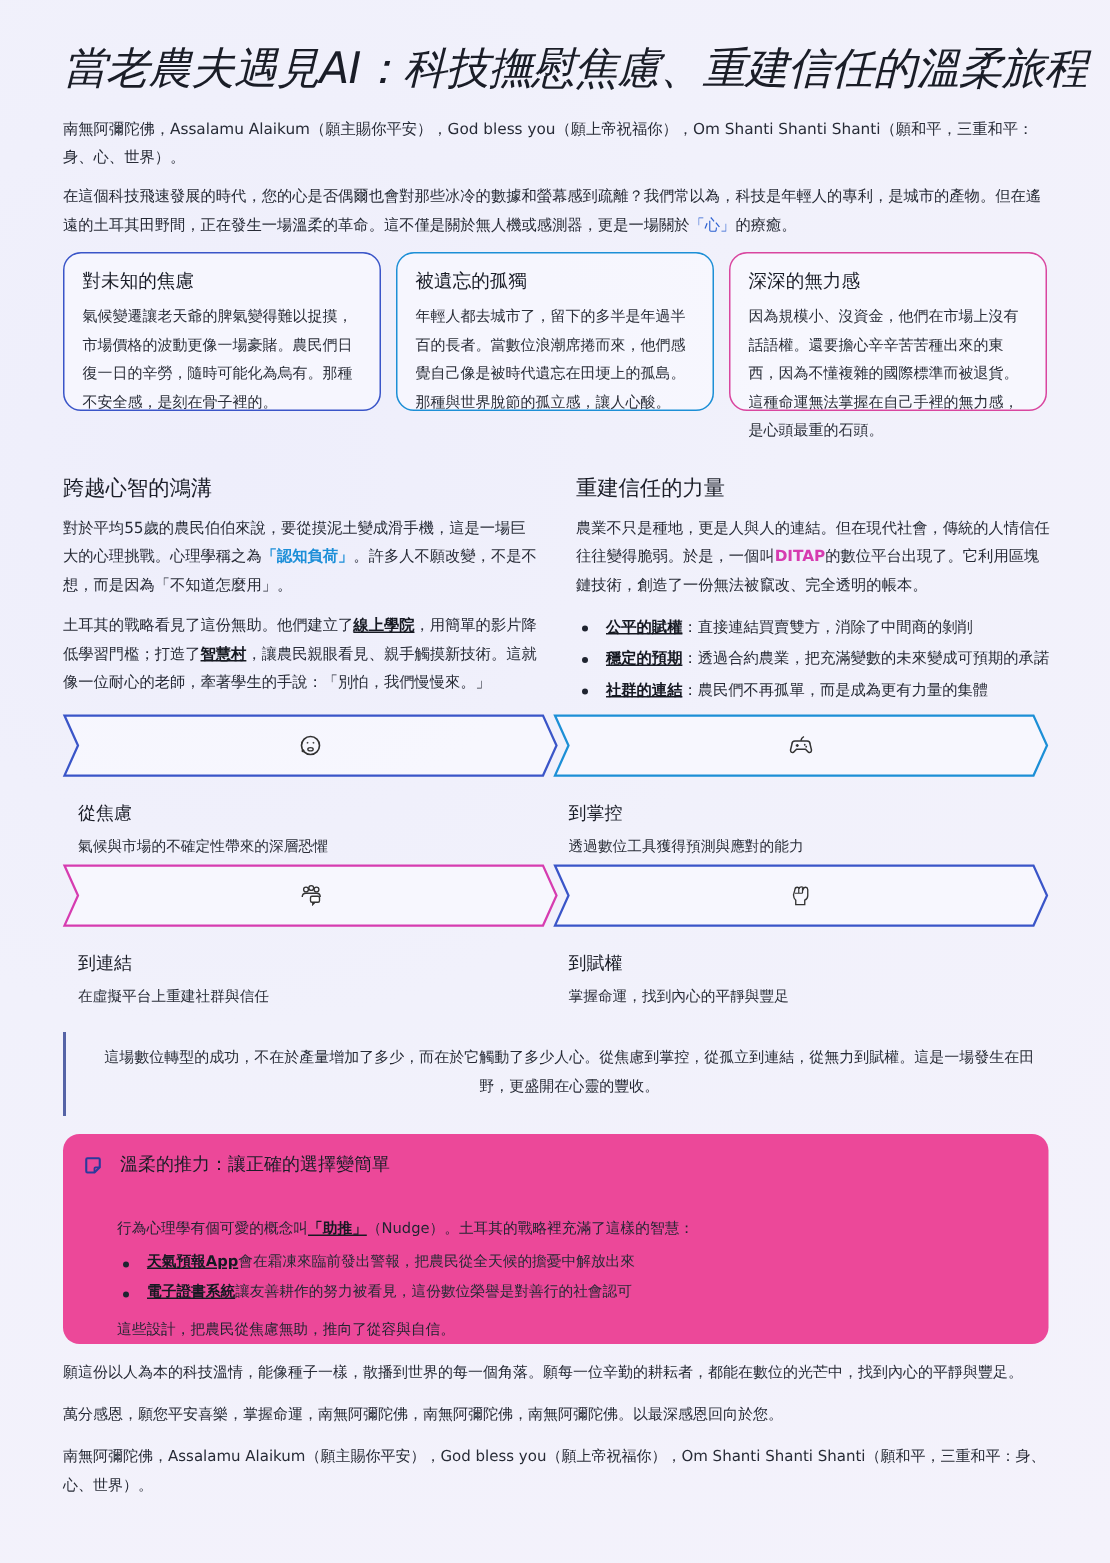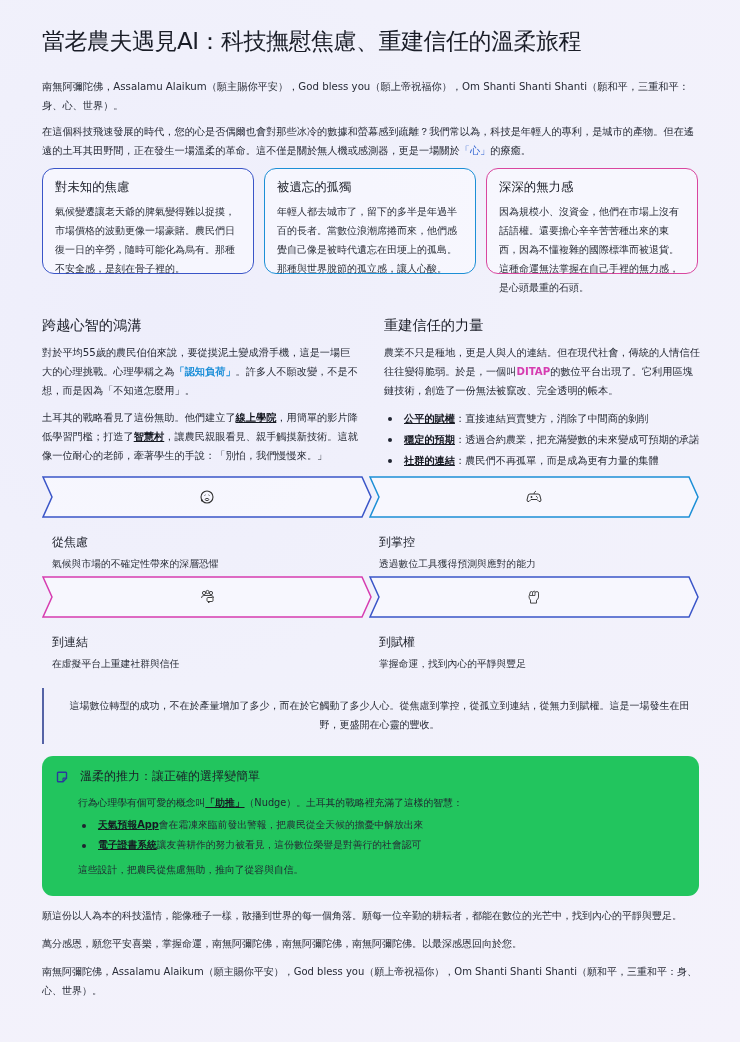"當老農夫遇見AI：科技撫慰焦慮、重建信任的溫柔旅程" .title { font-size: 23px -> 29px; font-style: none -> italic }
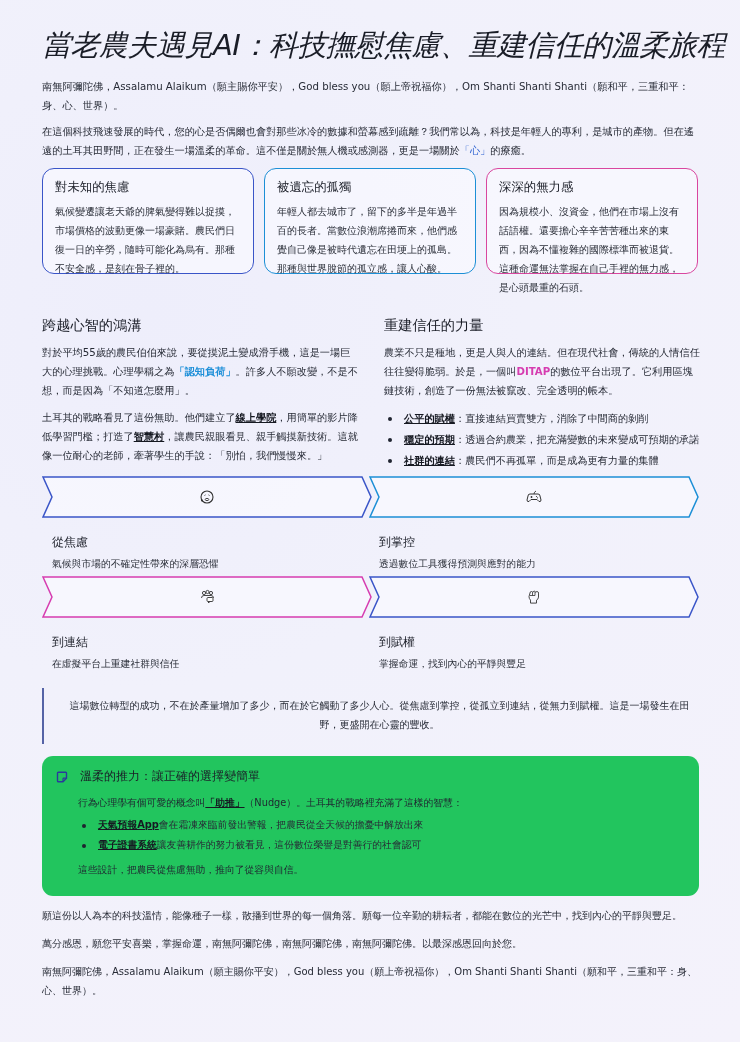"溫柔的推力：讓正確的選擇變簡單" .callout { background: #22c55e -> #ec4899 }
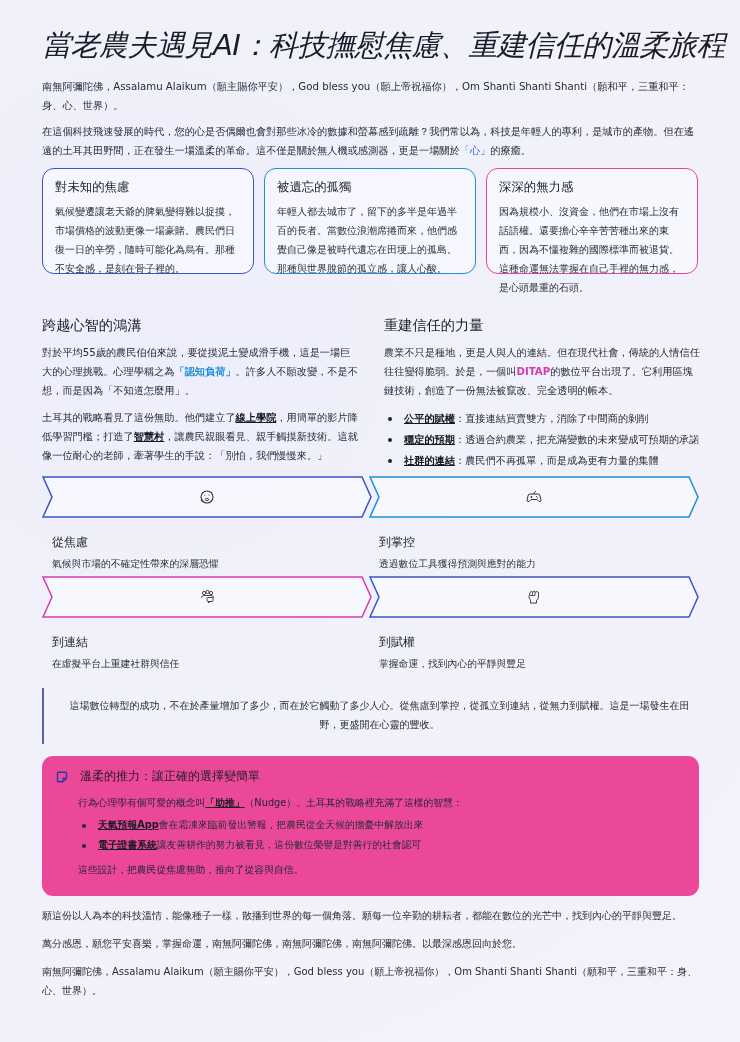"行為心理學有個可愛的概念叫「助推」（Nudge）。土耳其的戰略裡充滿了這樣的智慧" .callout-body { margin-top: 8px -> 25px }
